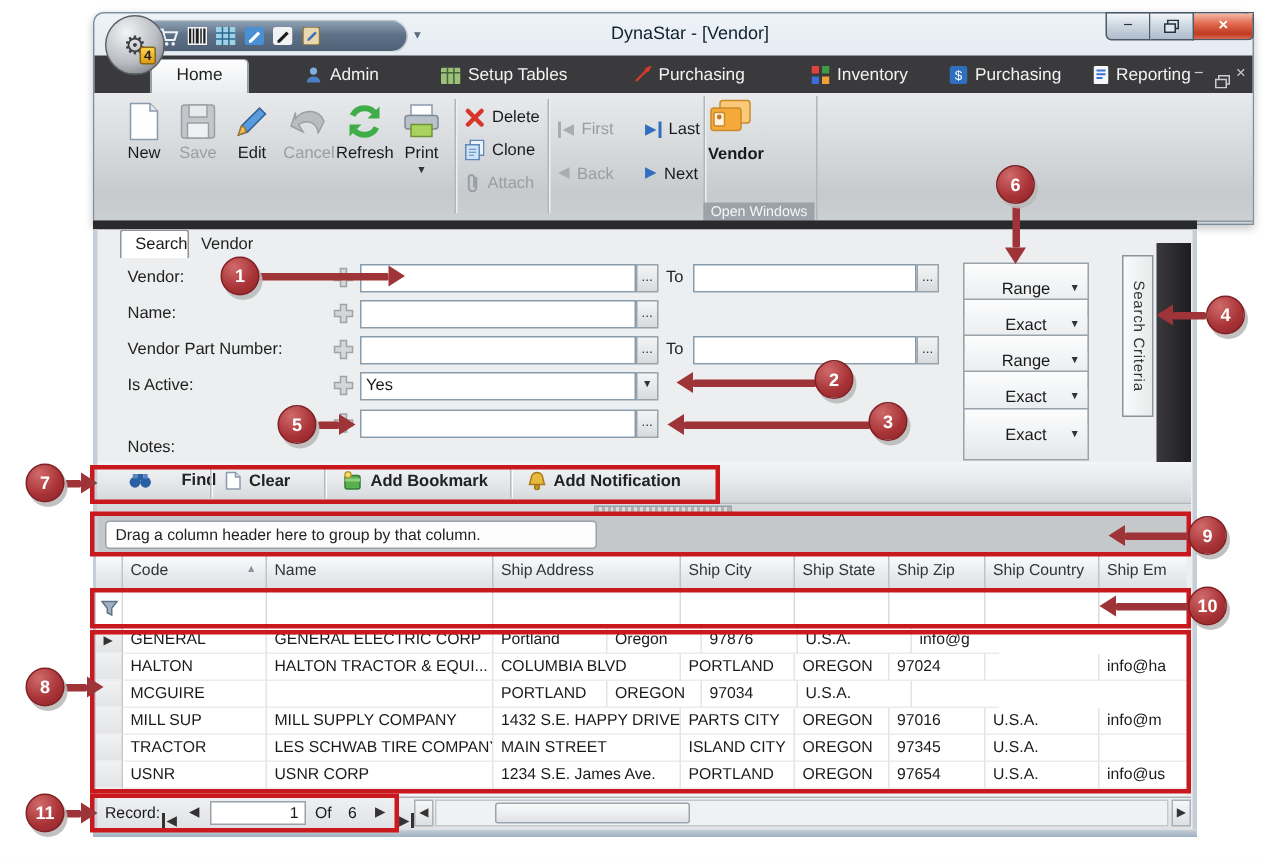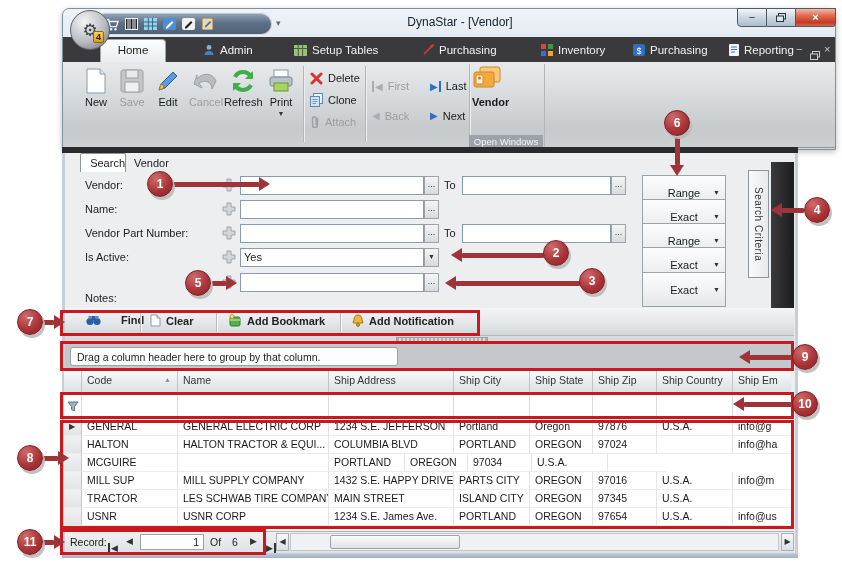"1234 S.E. JEFFERSON" div.gc { html: <div>1234 S.E. JEFFERSON</div> -> none }
